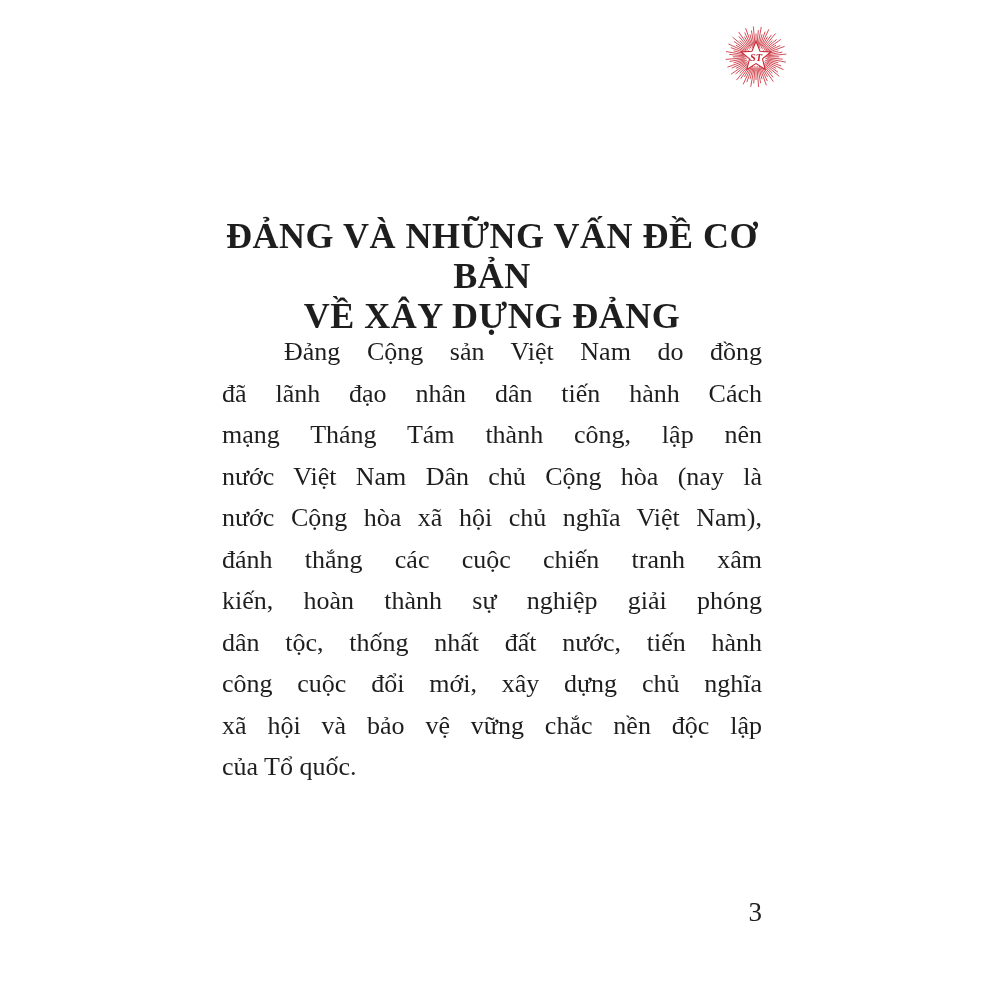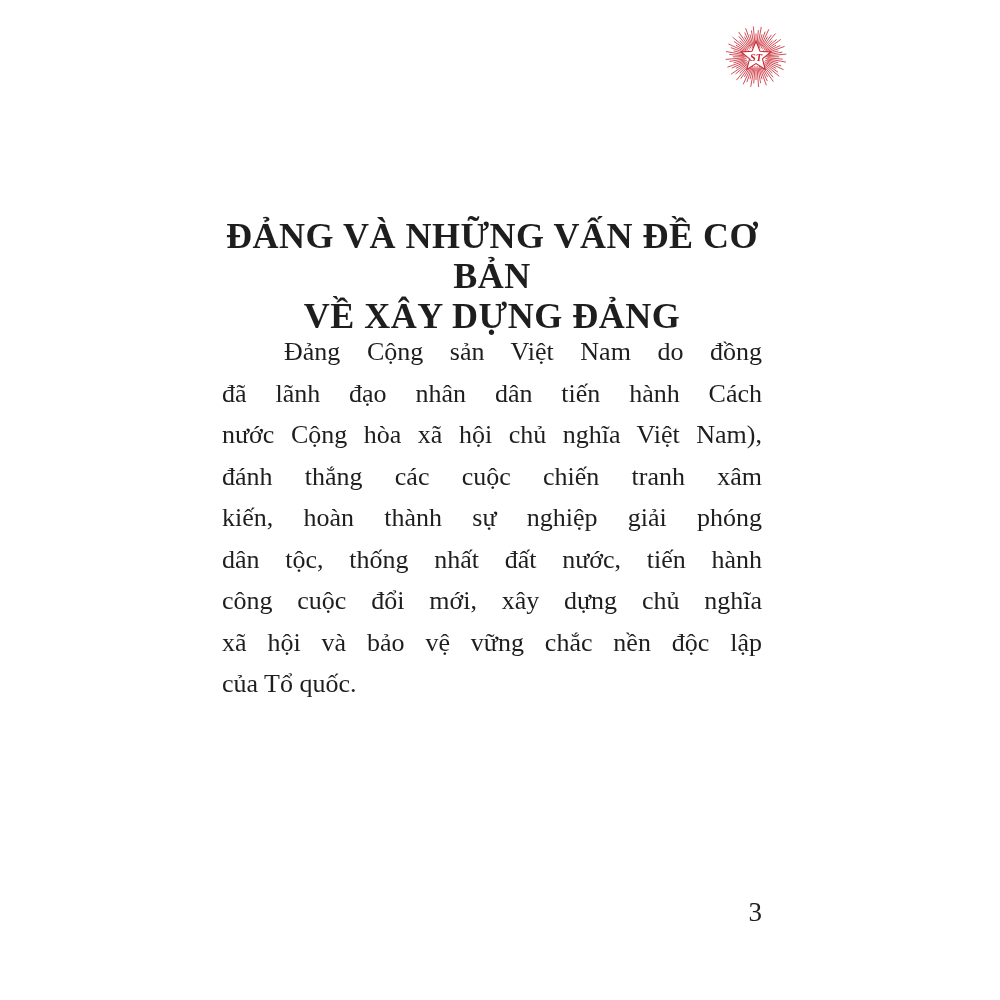"mạng Tháng Tám thành công," div.body-line { html: none -> <div>mạng Tháng Tám thành công, lập nên</div> }
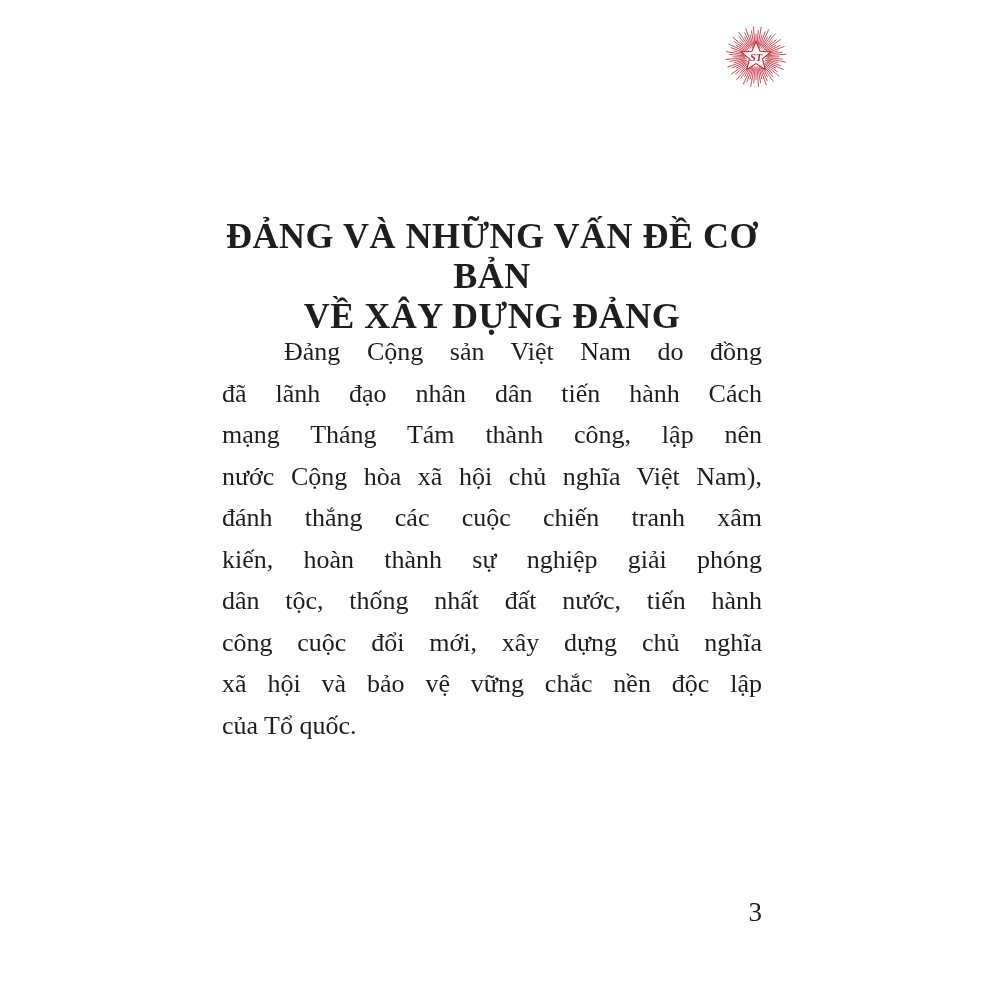"nước Việt Nam Dân chủ" div.body-line { html: none -> <div>nước Việt Nam Dân chủ Cộng hòa (nay là</div> }
